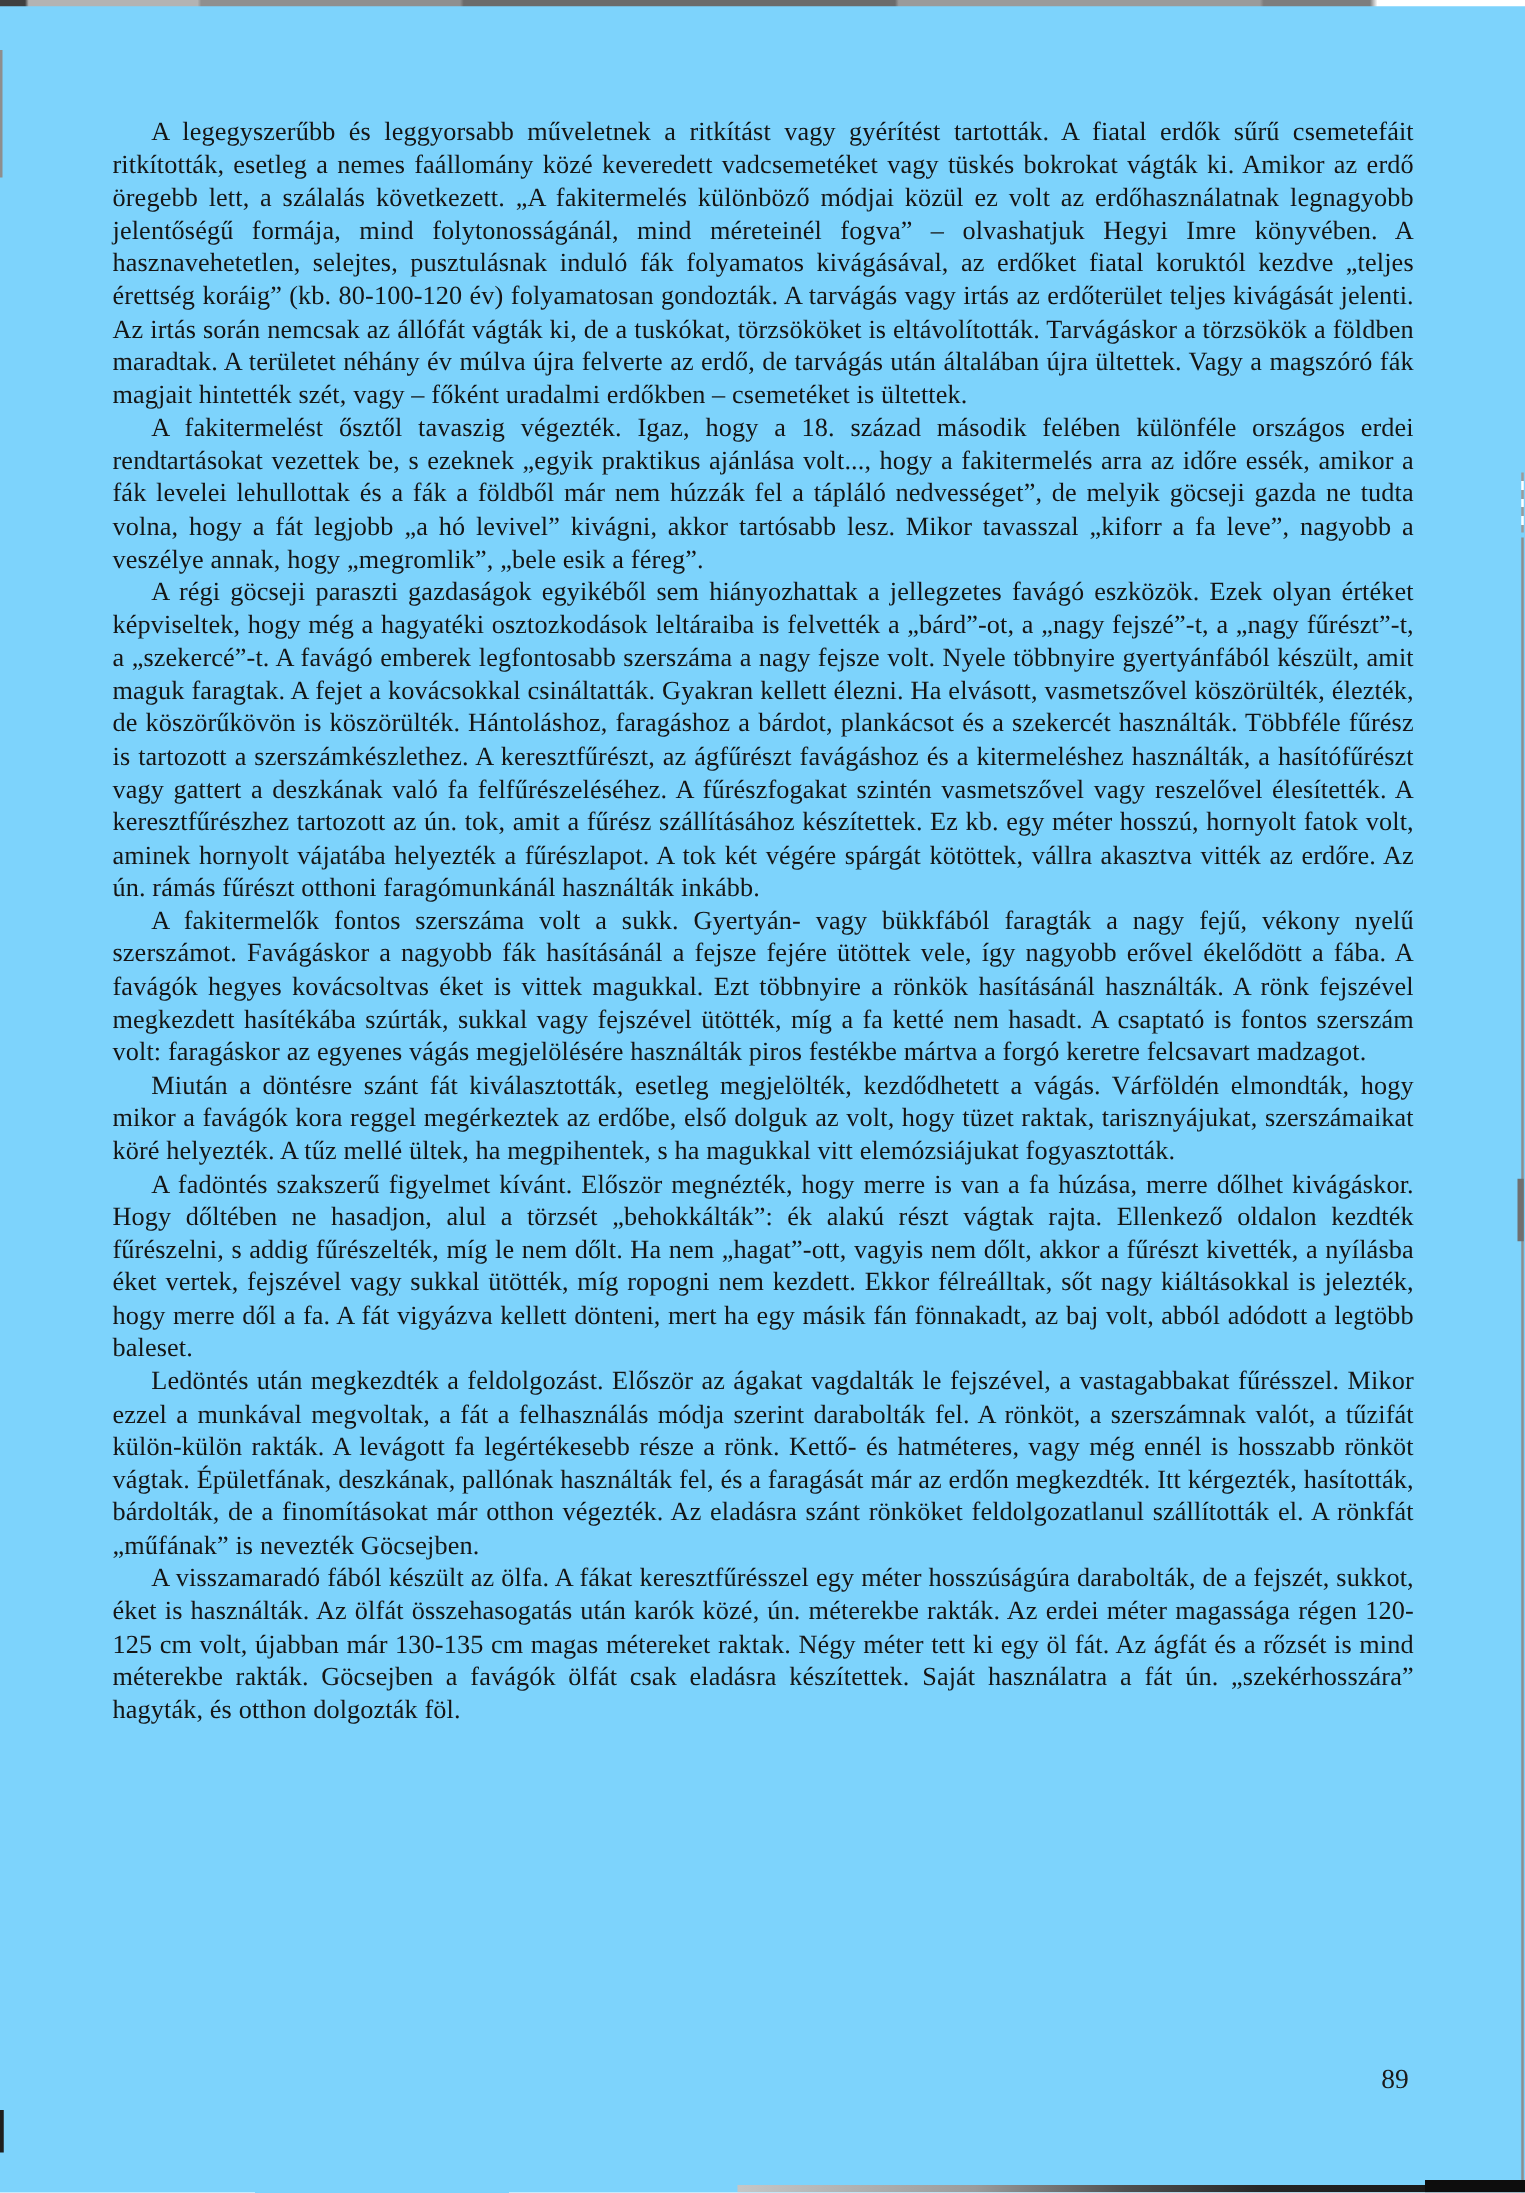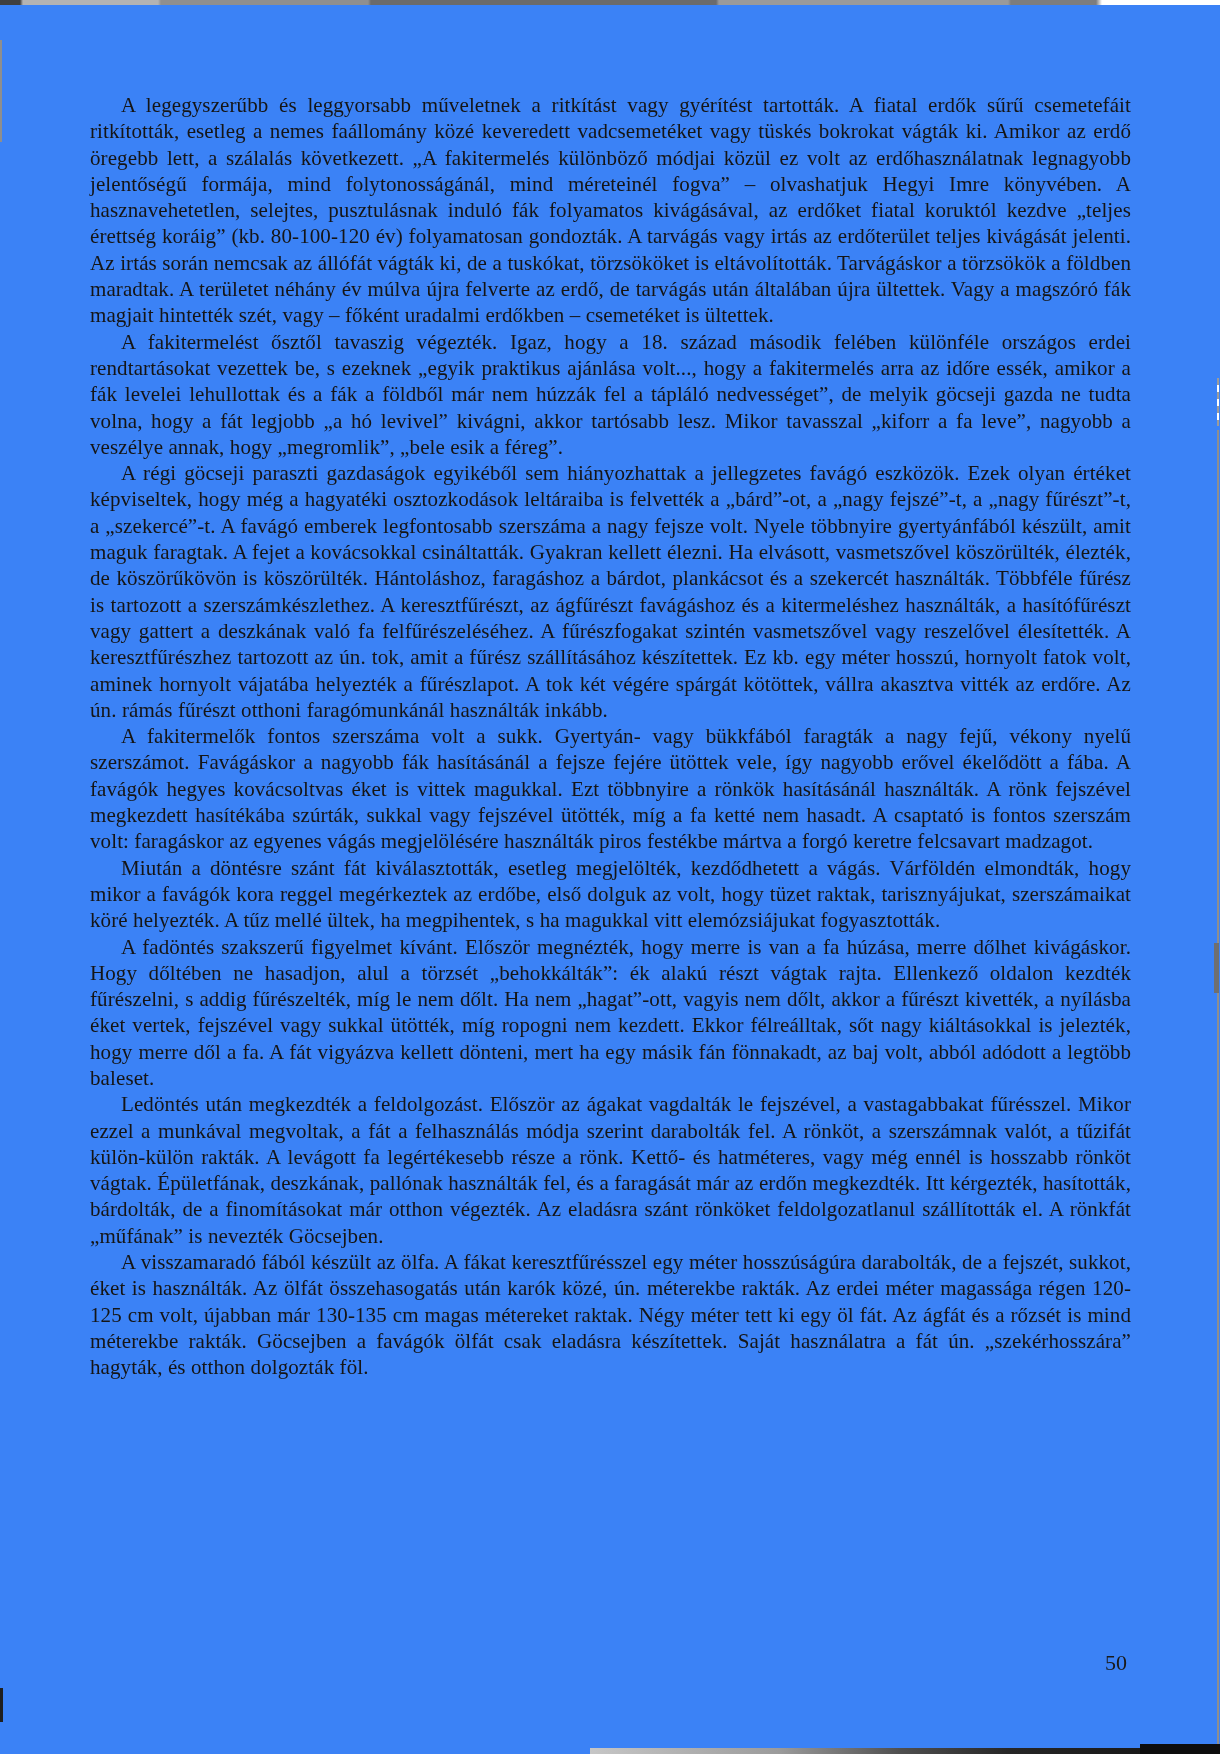"A legegyszerűbb és leggyorsabb" .sheet { background: #3b82f6 -> #7dd3fc }
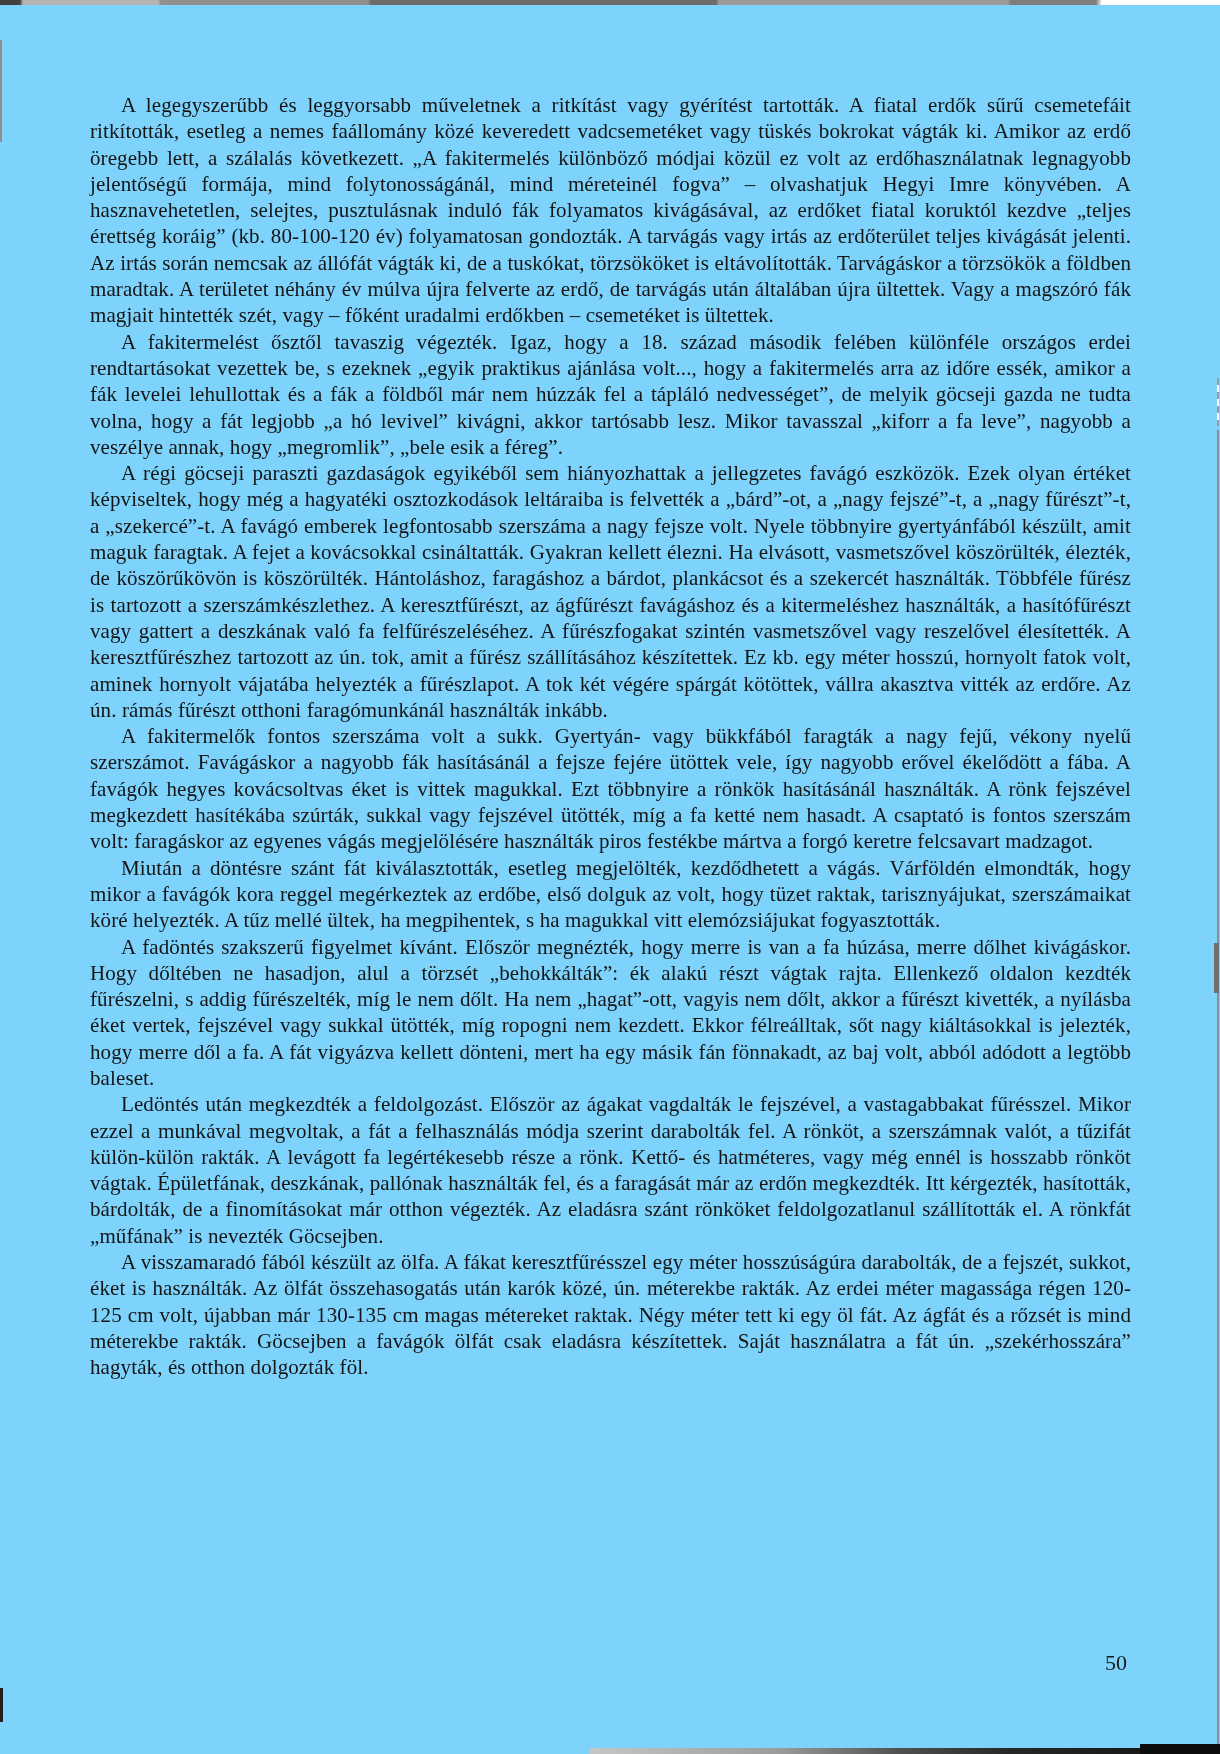"50" div.page-number { text: 50 -> 89 }
